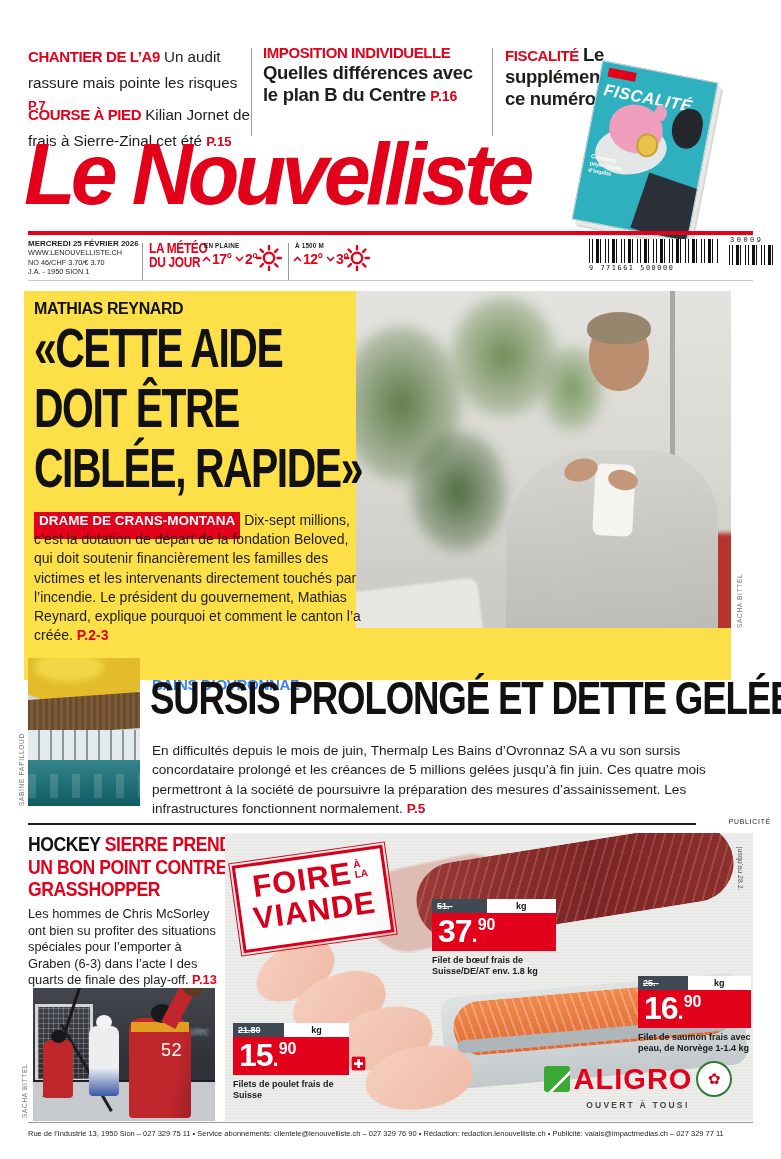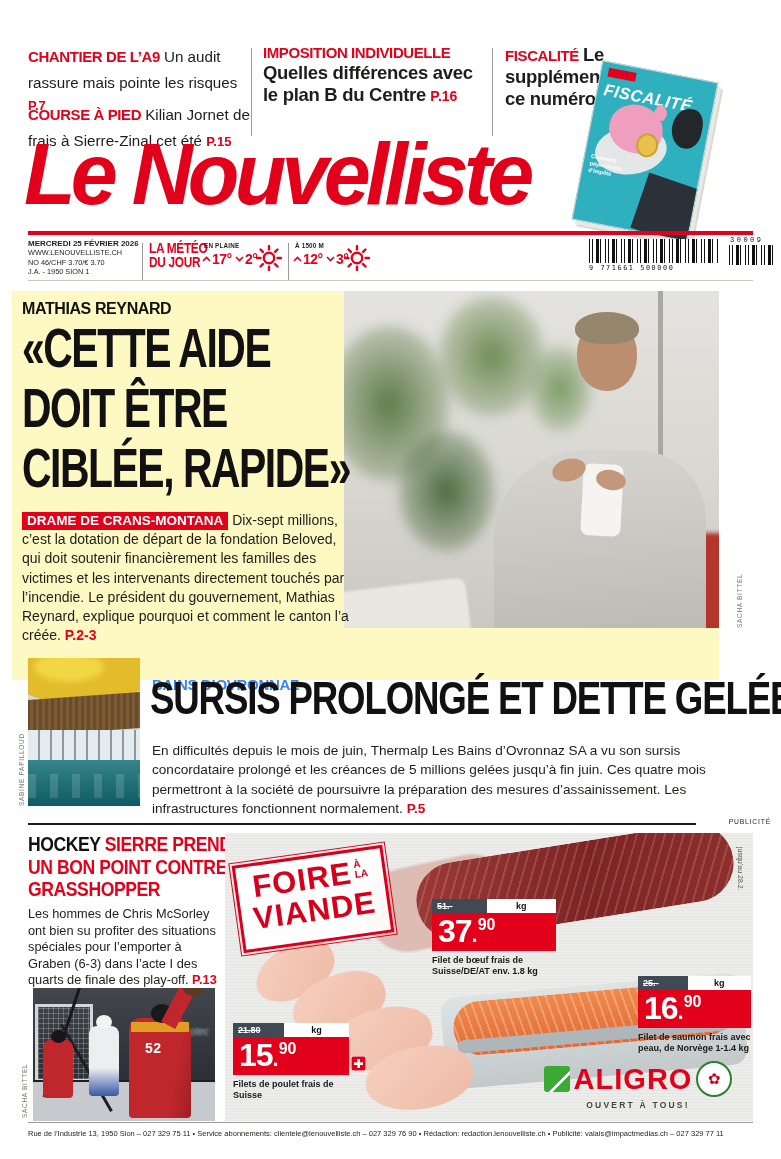"MATHIAS REYNARD" #lead { background: #fef9c3 -> #fde047; left: 12px -> 24px }
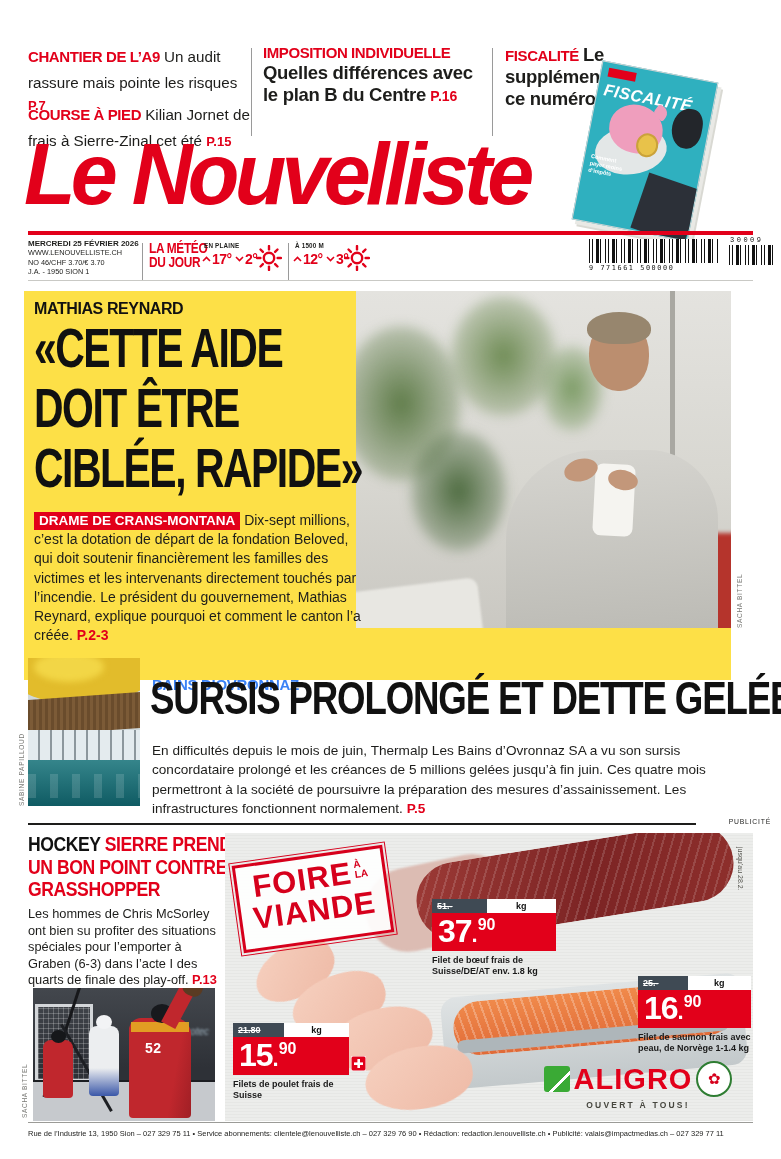"DRAME DE CRANS-MONTANA" .redtag { padding: 1px 5px 2px -> 1px 5px 11px }
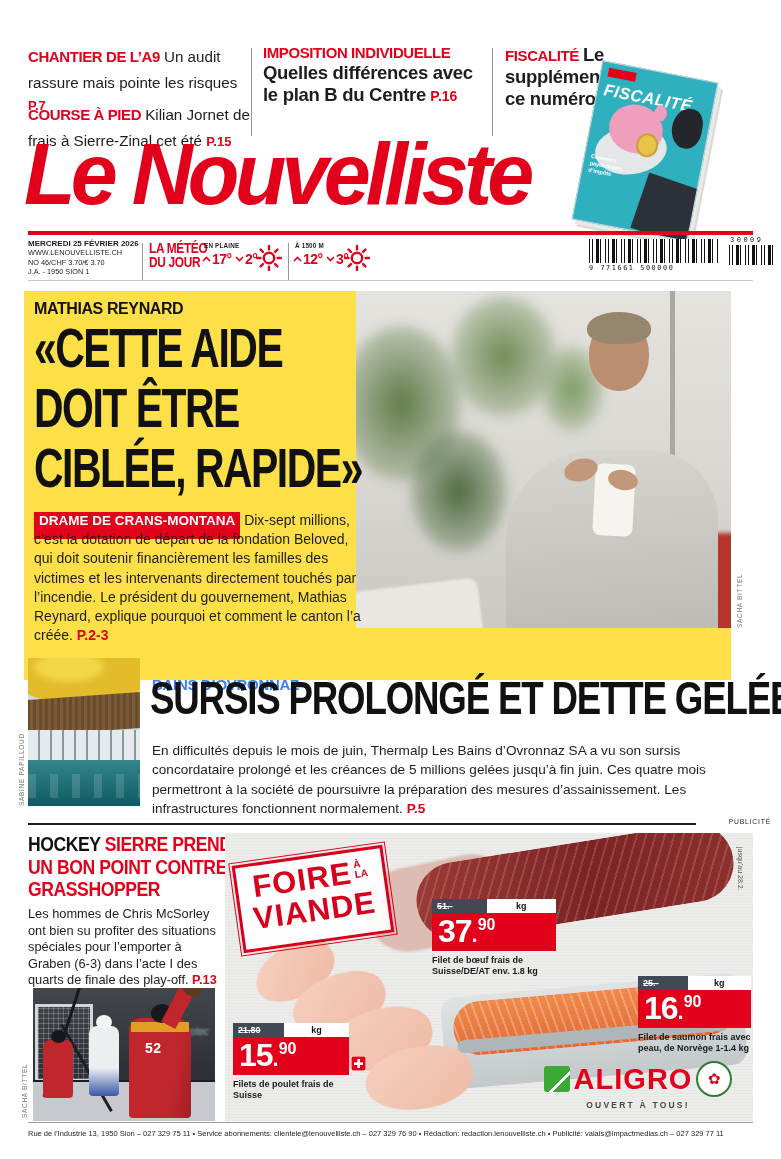"52" #hockeyphoto .num { font-size: 14px -> 18px; font-weight: 700 -> 400; left: 112px -> 128px }
